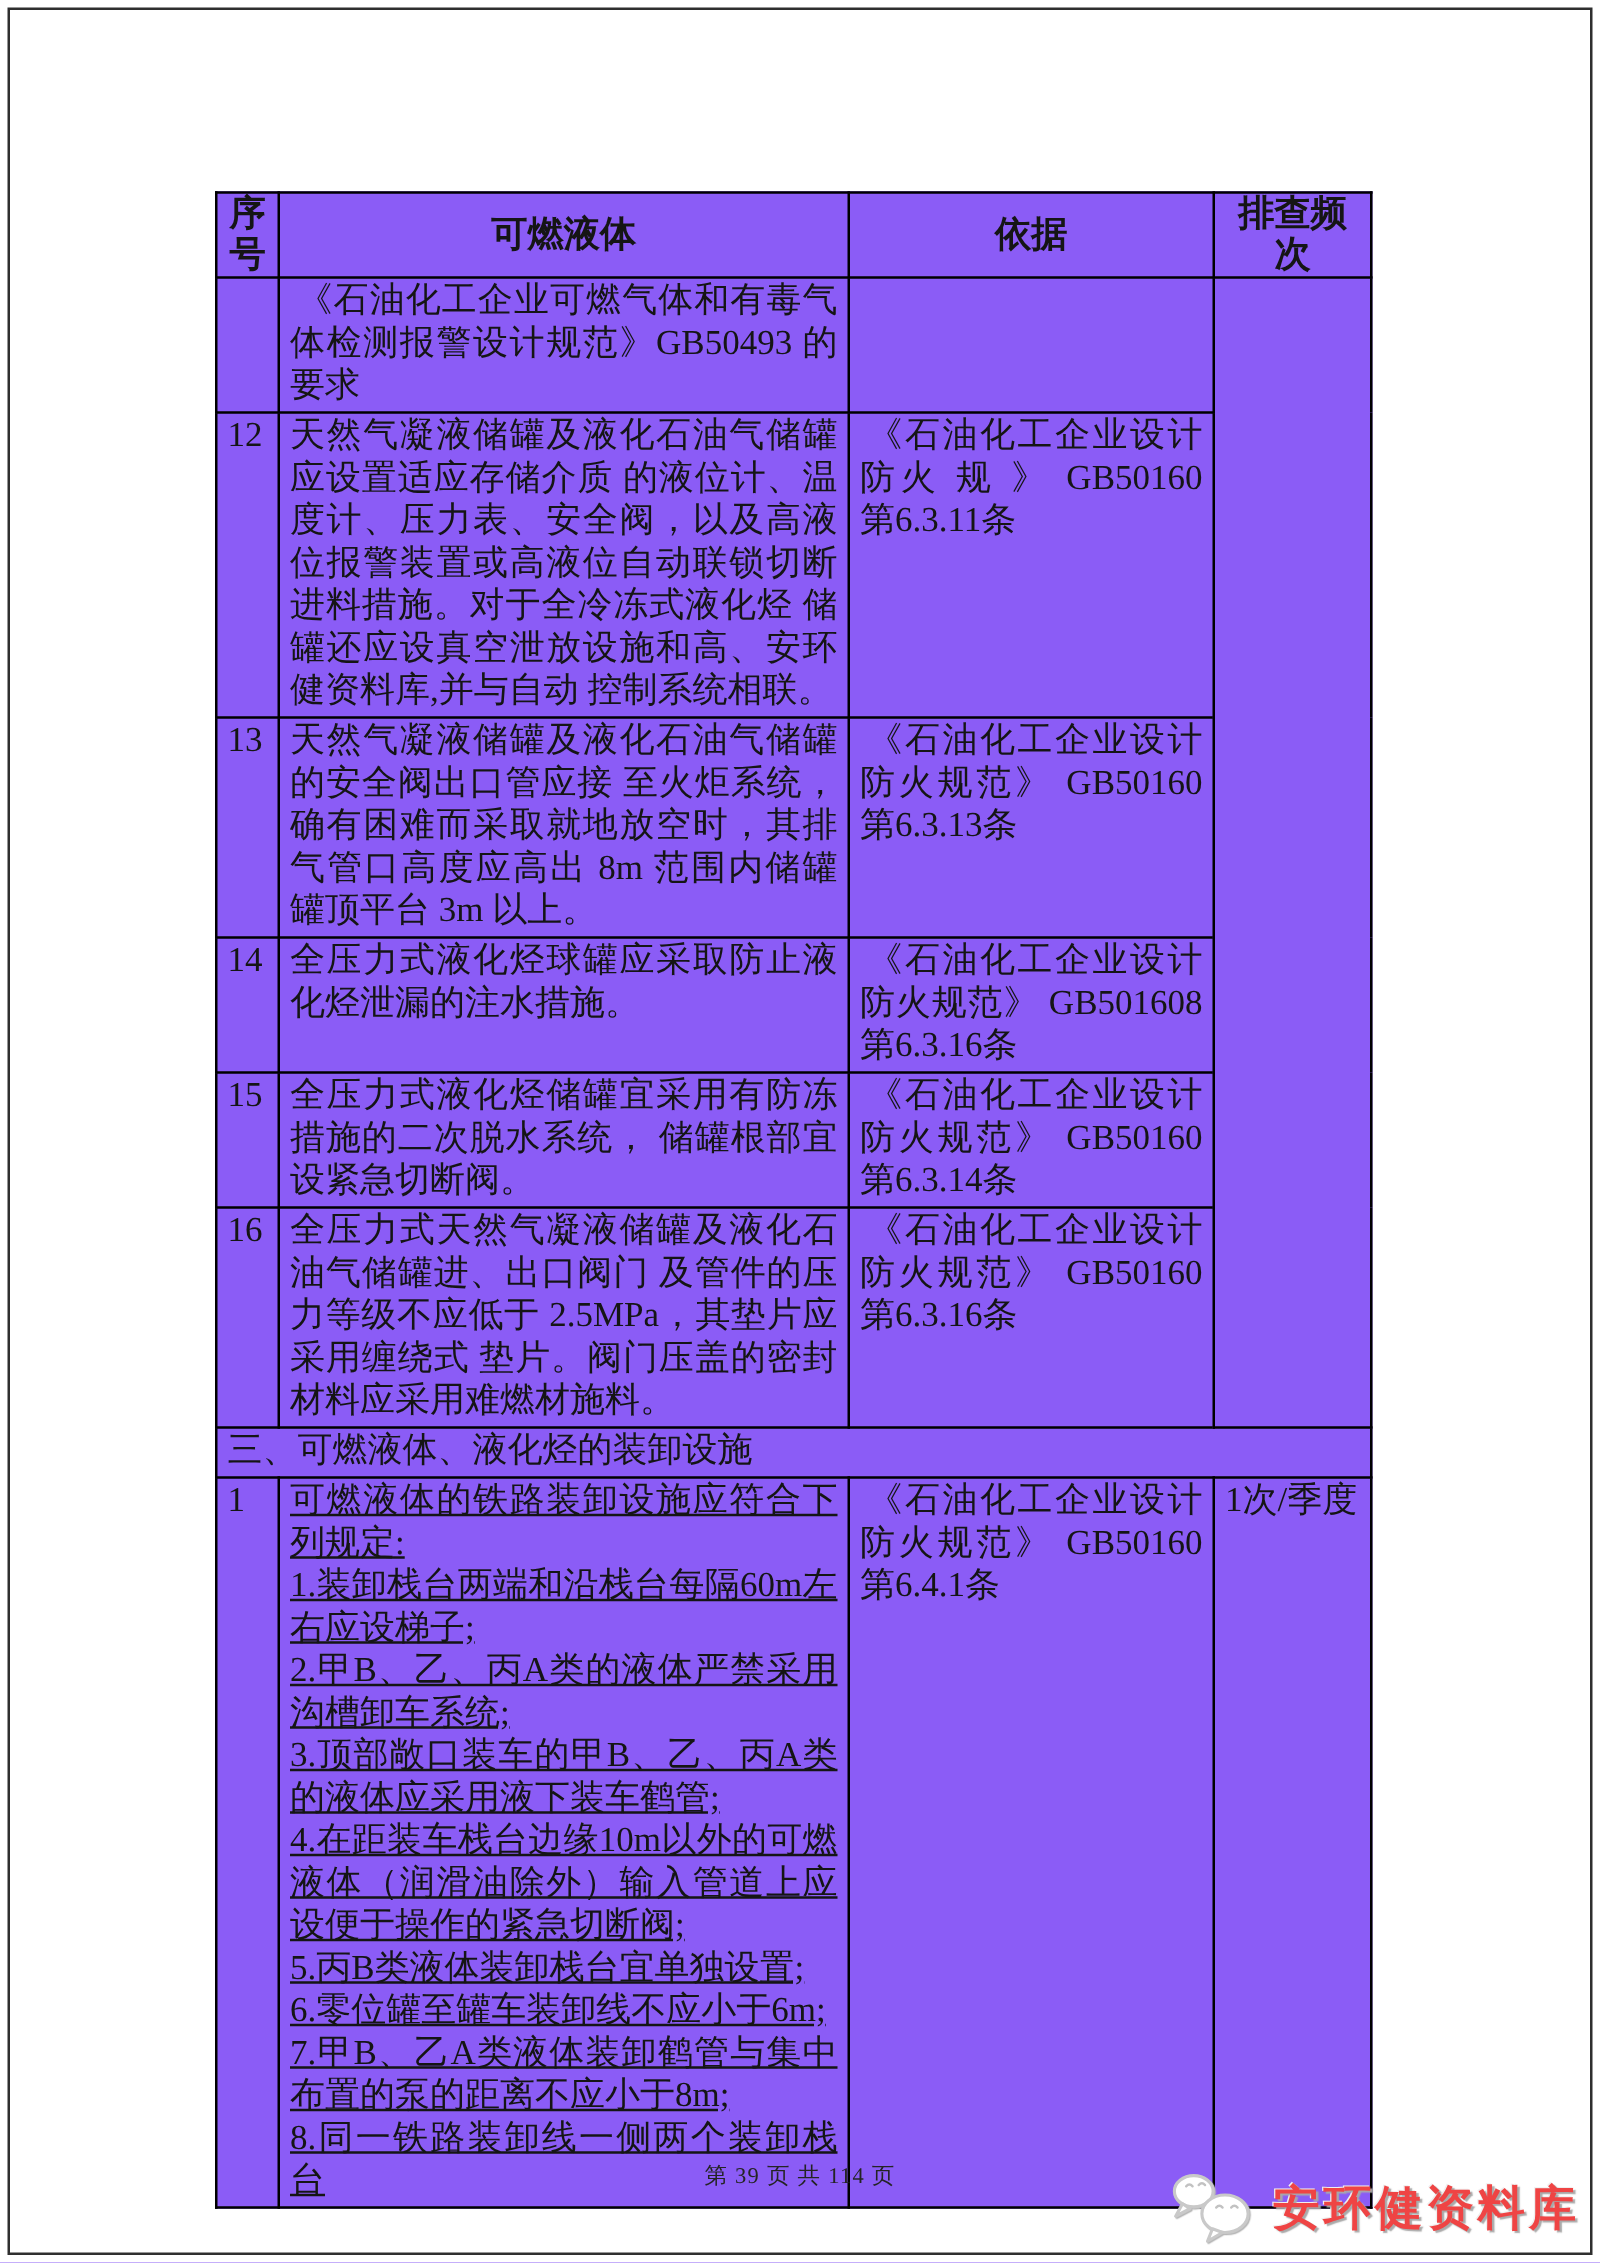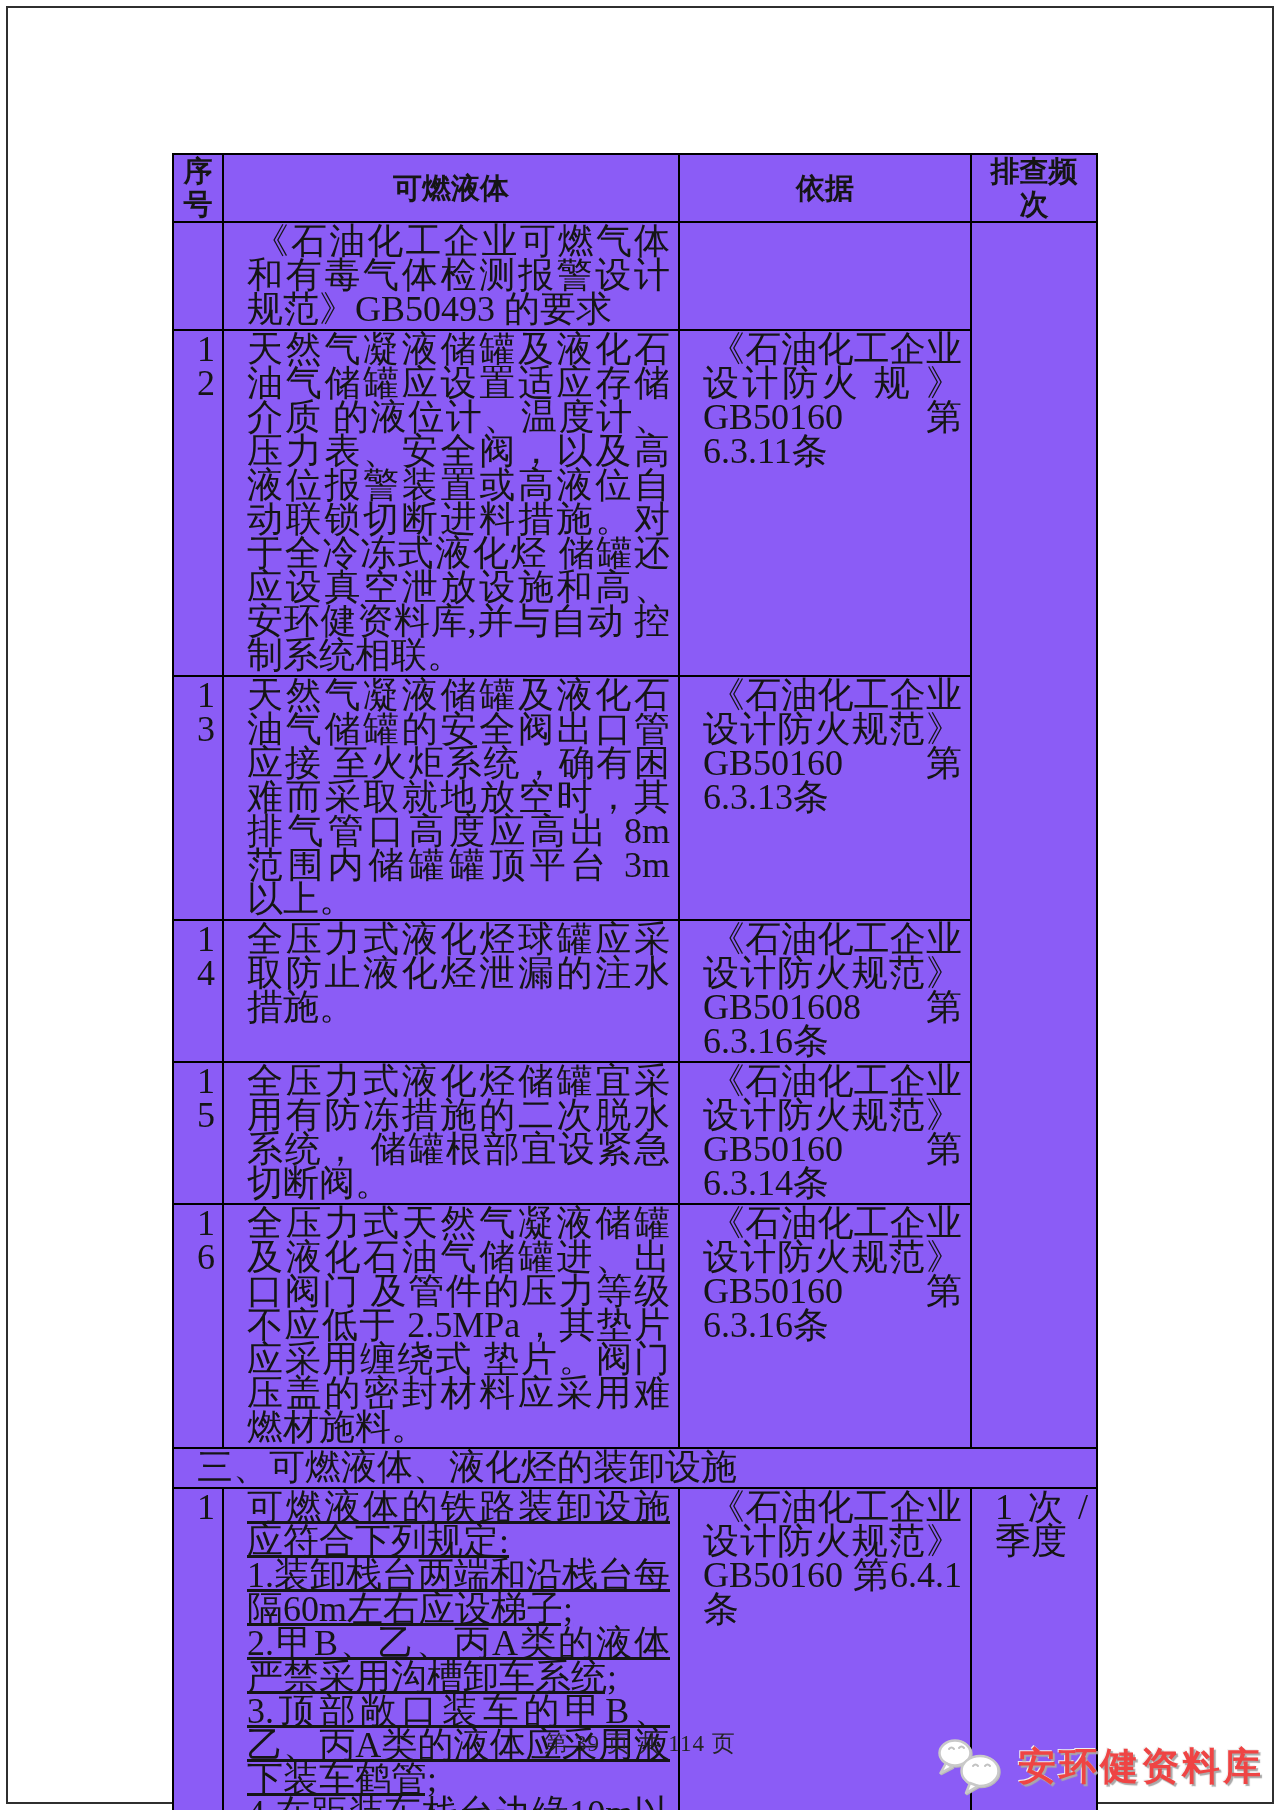"《石油化工企业可燃气体和有毒气体检测报警设计规范》GB50493 的要求" table.checklist td, table.checklist th { font-size: 36px -> 28px; padding: 1px 8px 3px 23px -> 1px 8px 3px 8px }
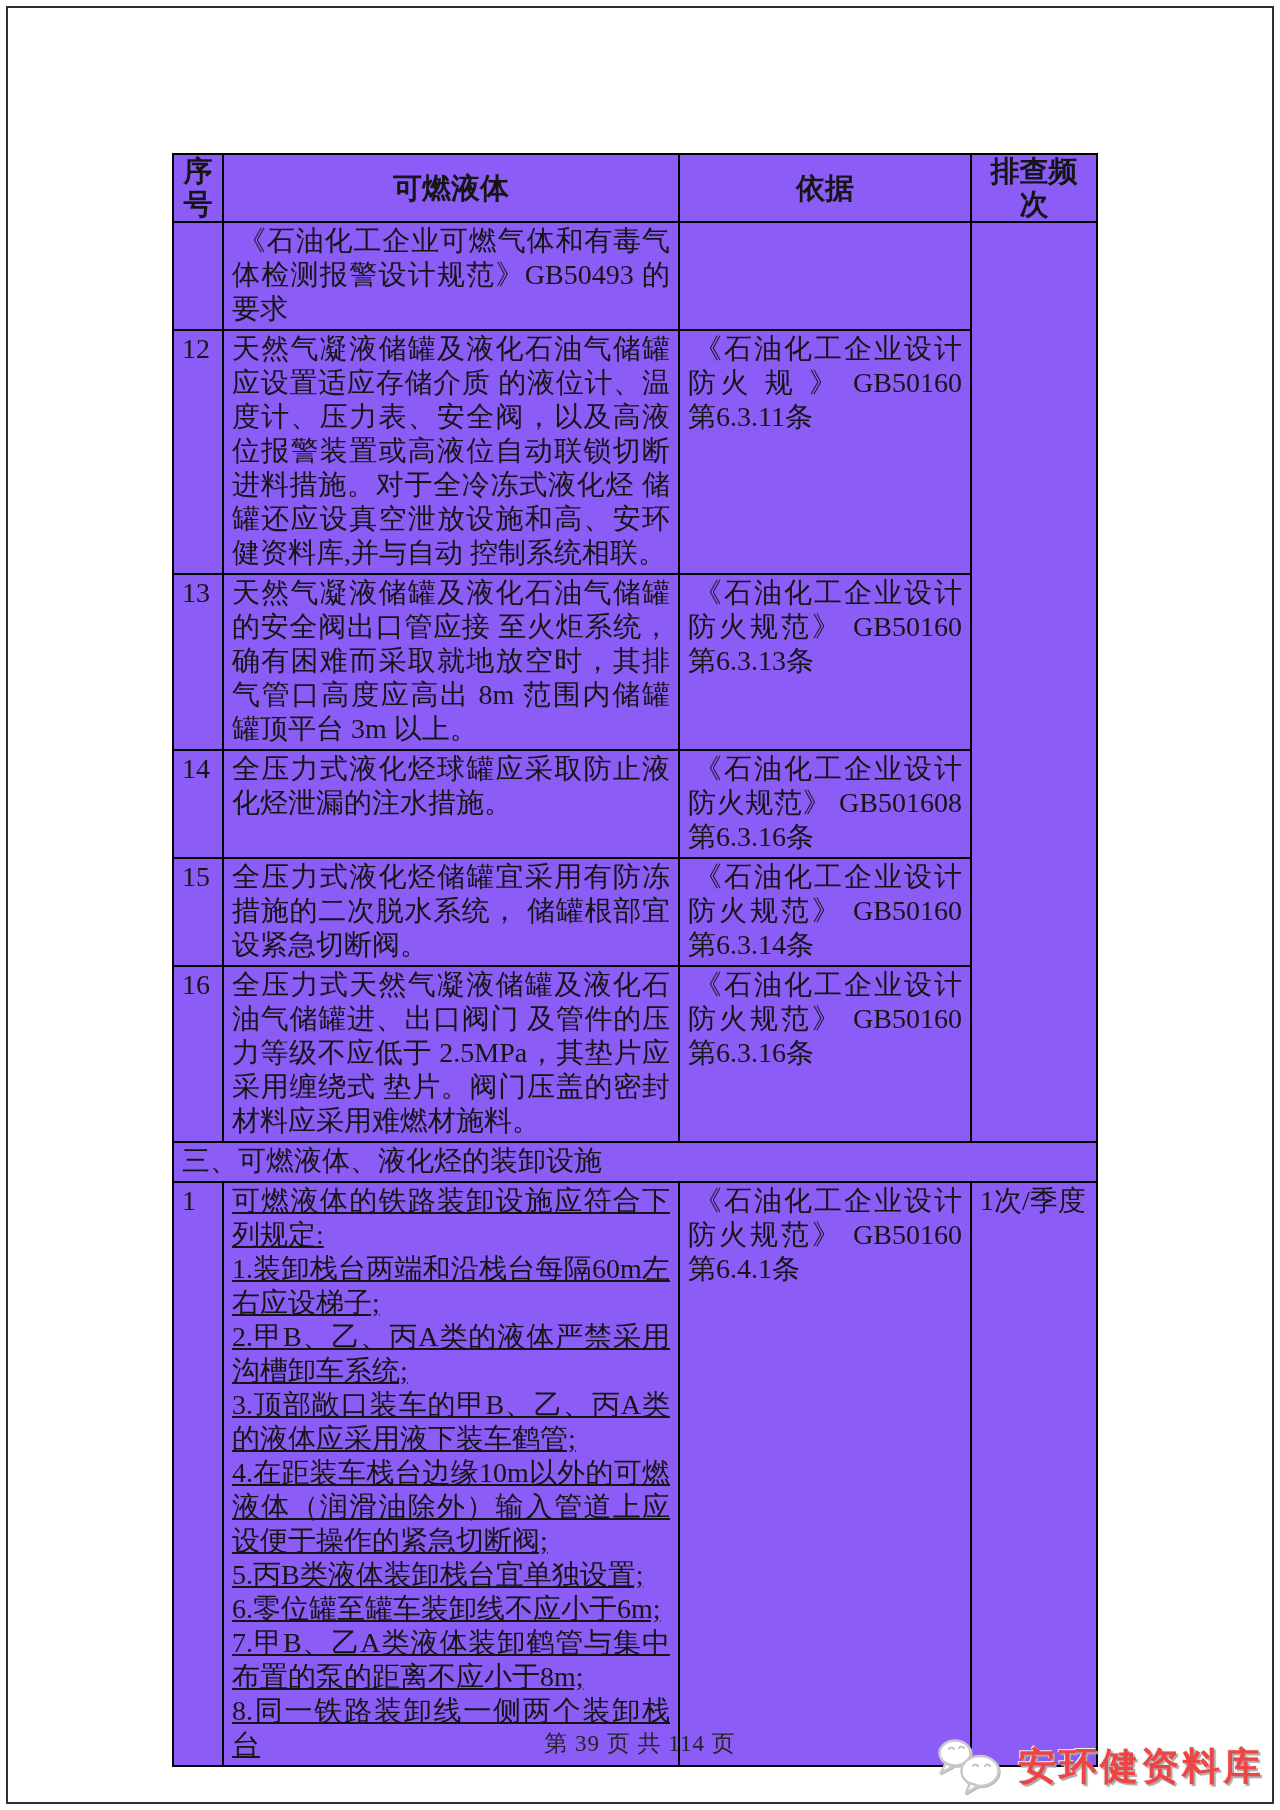"第 39 页 共 114" .page-footer { font-size: 23px -> 18px }
